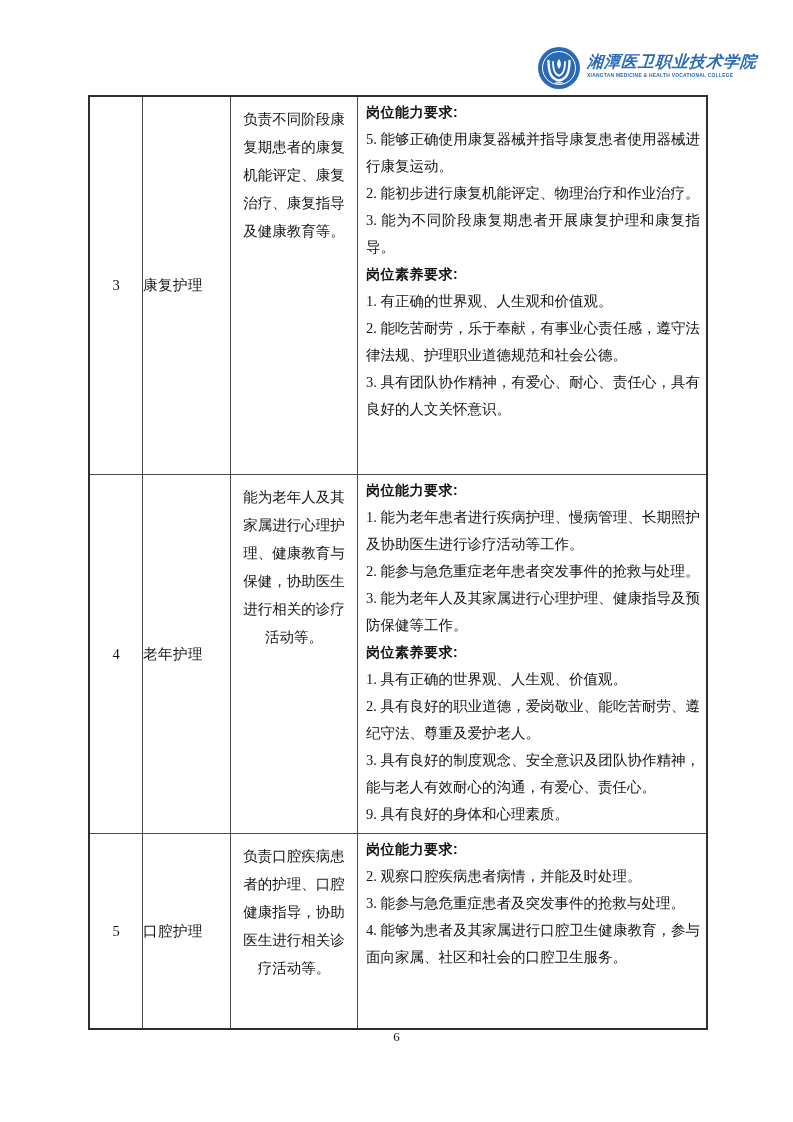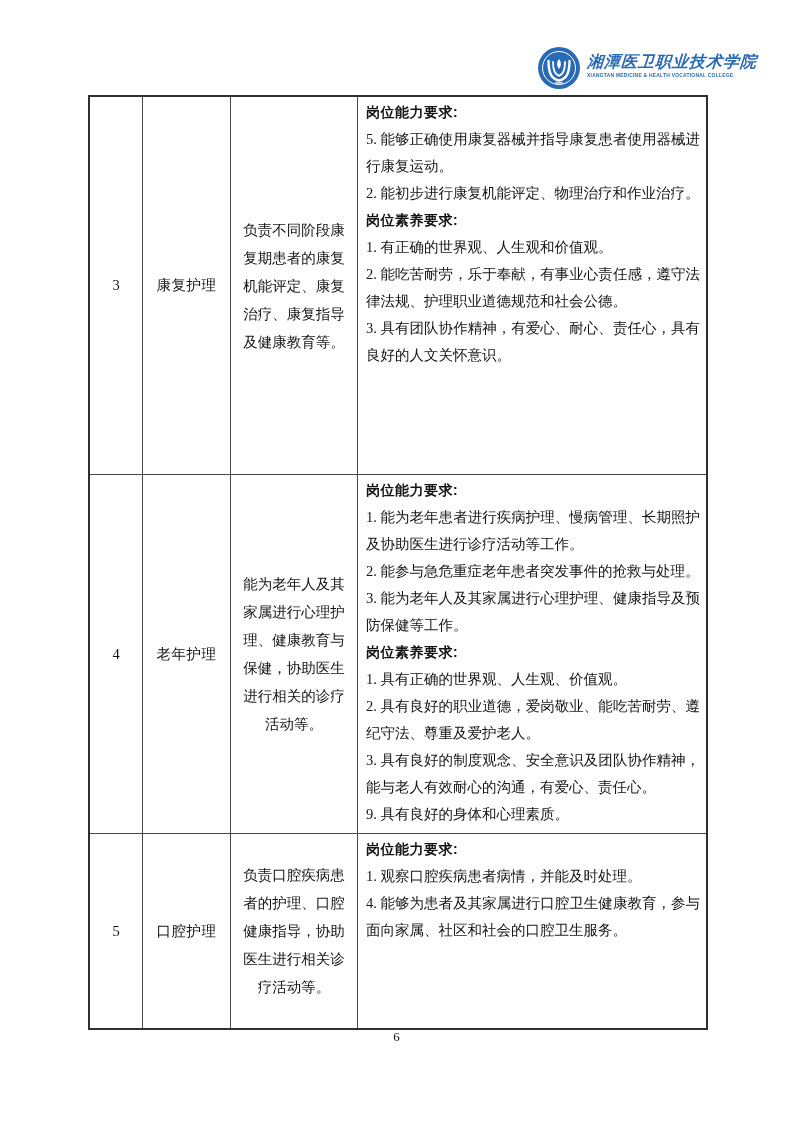"负责不同阶段康复期患者的康复机能评定、康复治疗、康复指导及健康教育等。" .cell-duties { align-items: center -> flex-start; padding: 17px 8px -> 8px 8px }
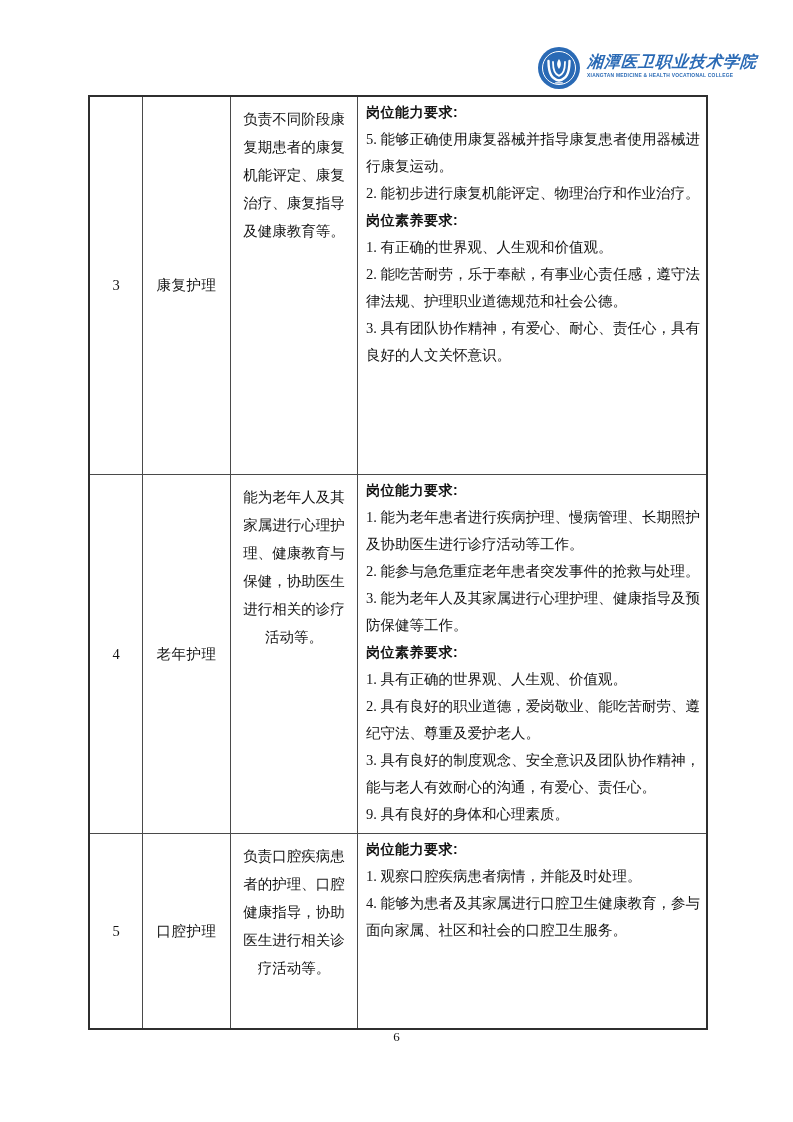"3. 能为不同阶段康复期患者开展康复护理和康复指导。" p.req { html: none -> <p>3. 能为不同阶段康复期患者开展康复护理和康复指导。</p> }
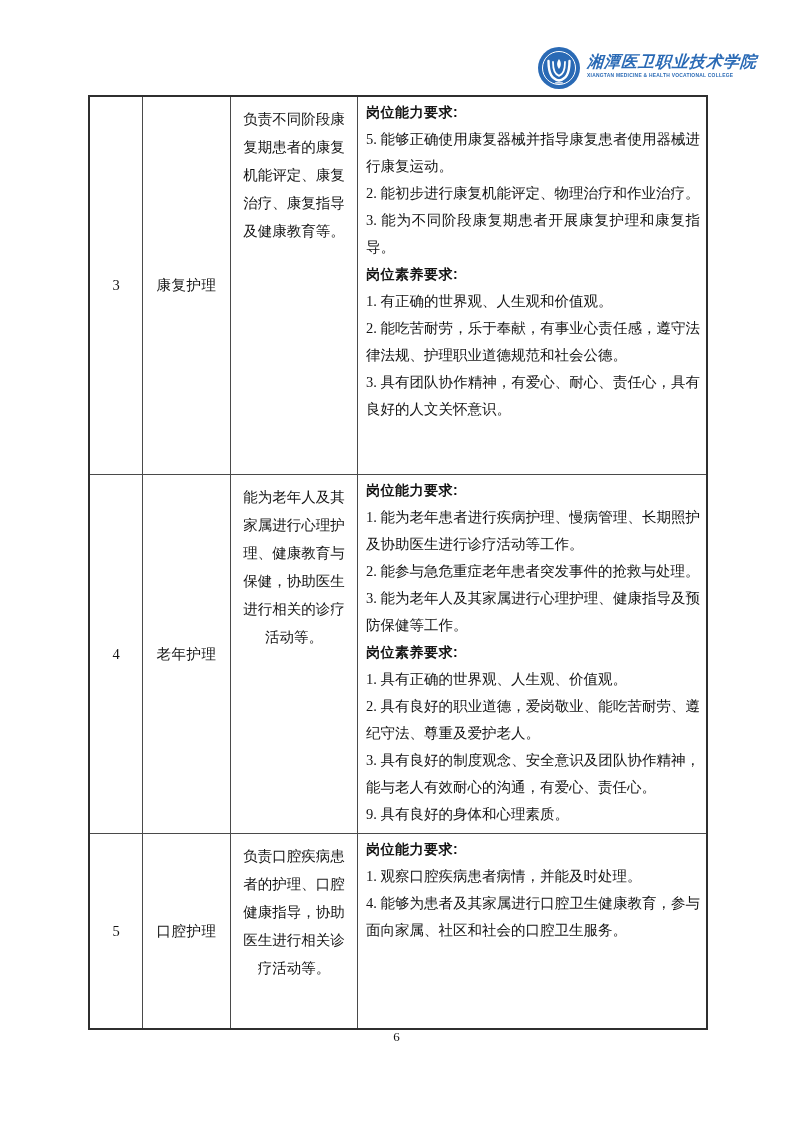"康复护理" .cell-position { justify-content: center -> flex-start }
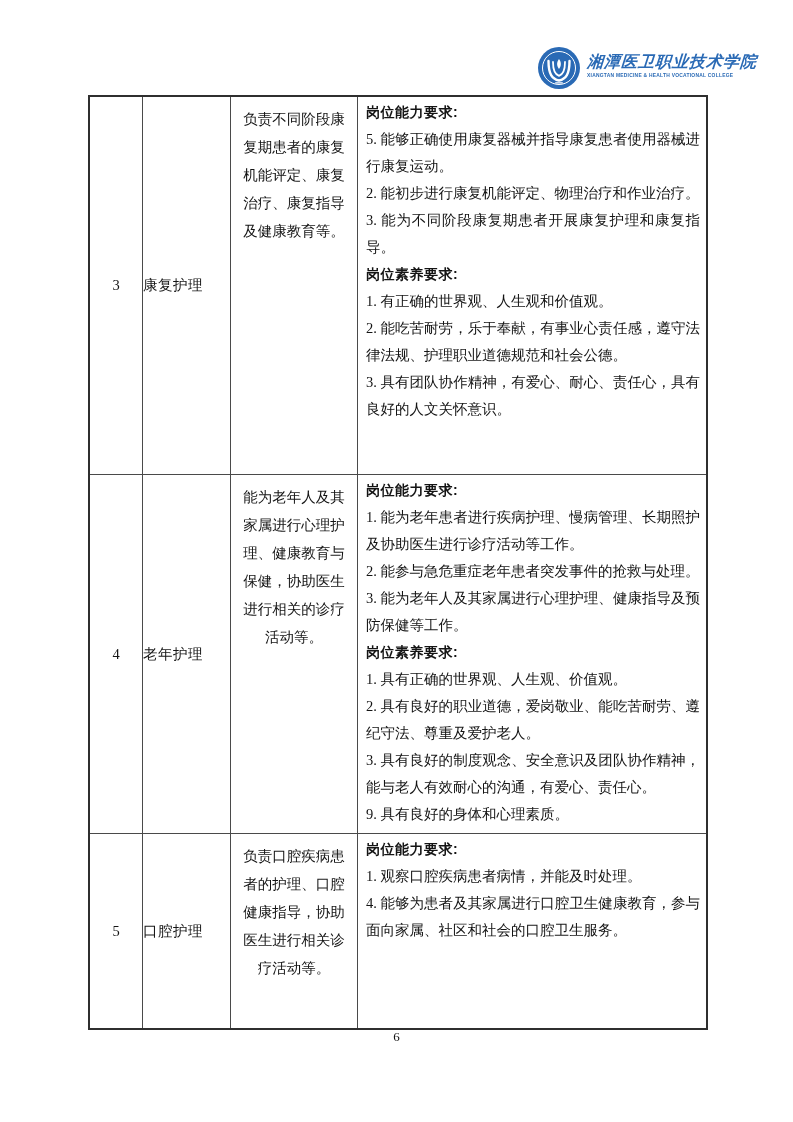"1. 观察口腔疾病患者病情，并能及时处理。" p.req { text: 1 -> 2 }
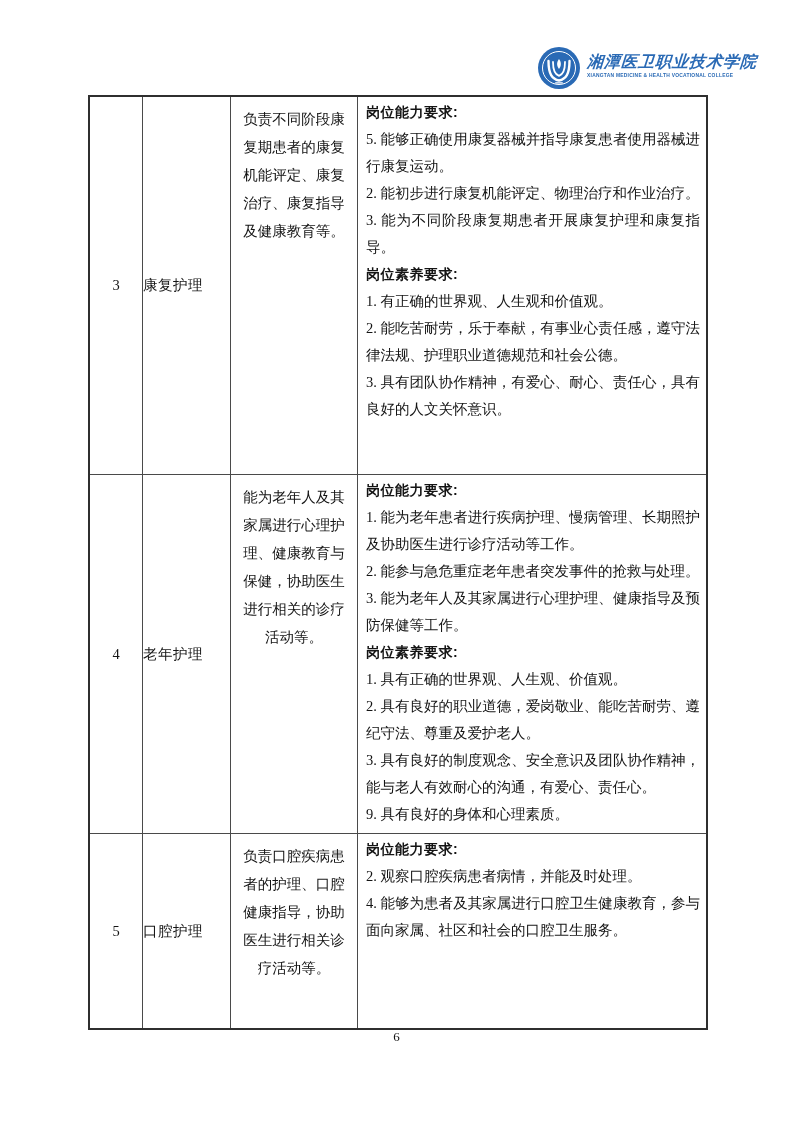"3. 能参与急危重症患者及突发事件的抢救与处理。" p.req { html: none -> <p>3. 能参与急危重症患者及突发事件的抢救与处理。</p> }
